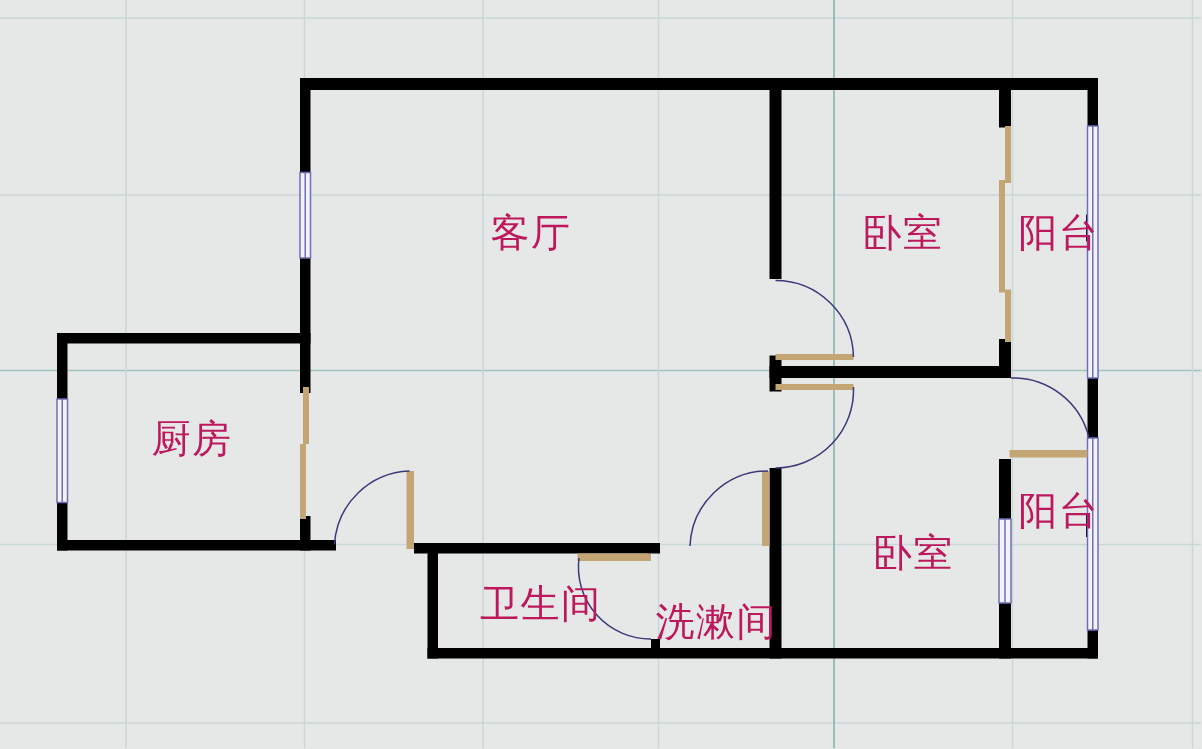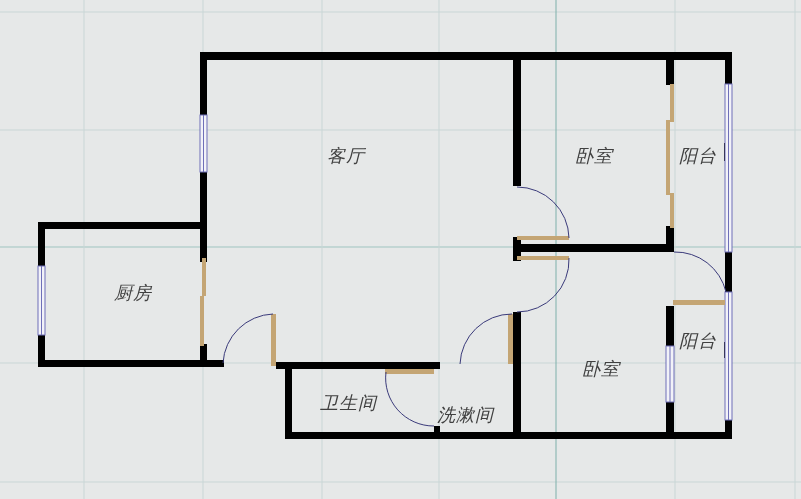"客厅" .room-label { color: #404040 -> #be185d; font-size: 18px -> 26px; font-style: italic -> none }
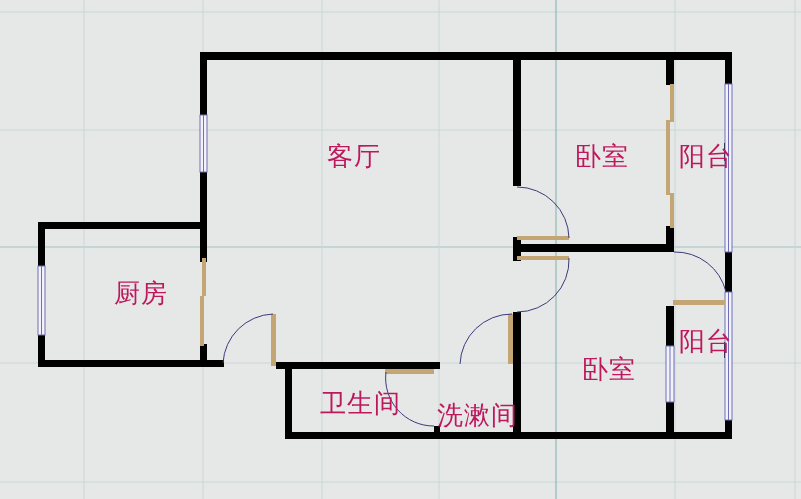"厨房" span.room-label { left: 114px -> 101px }
